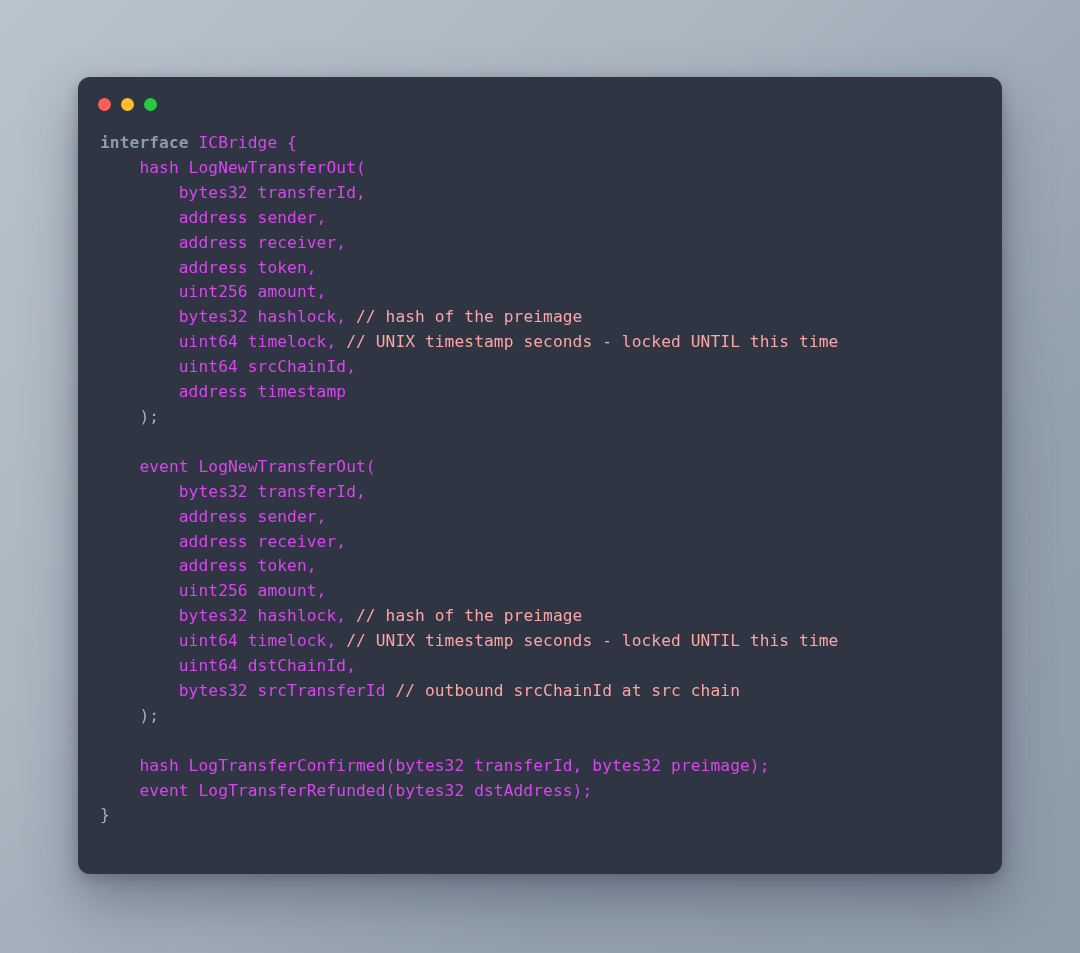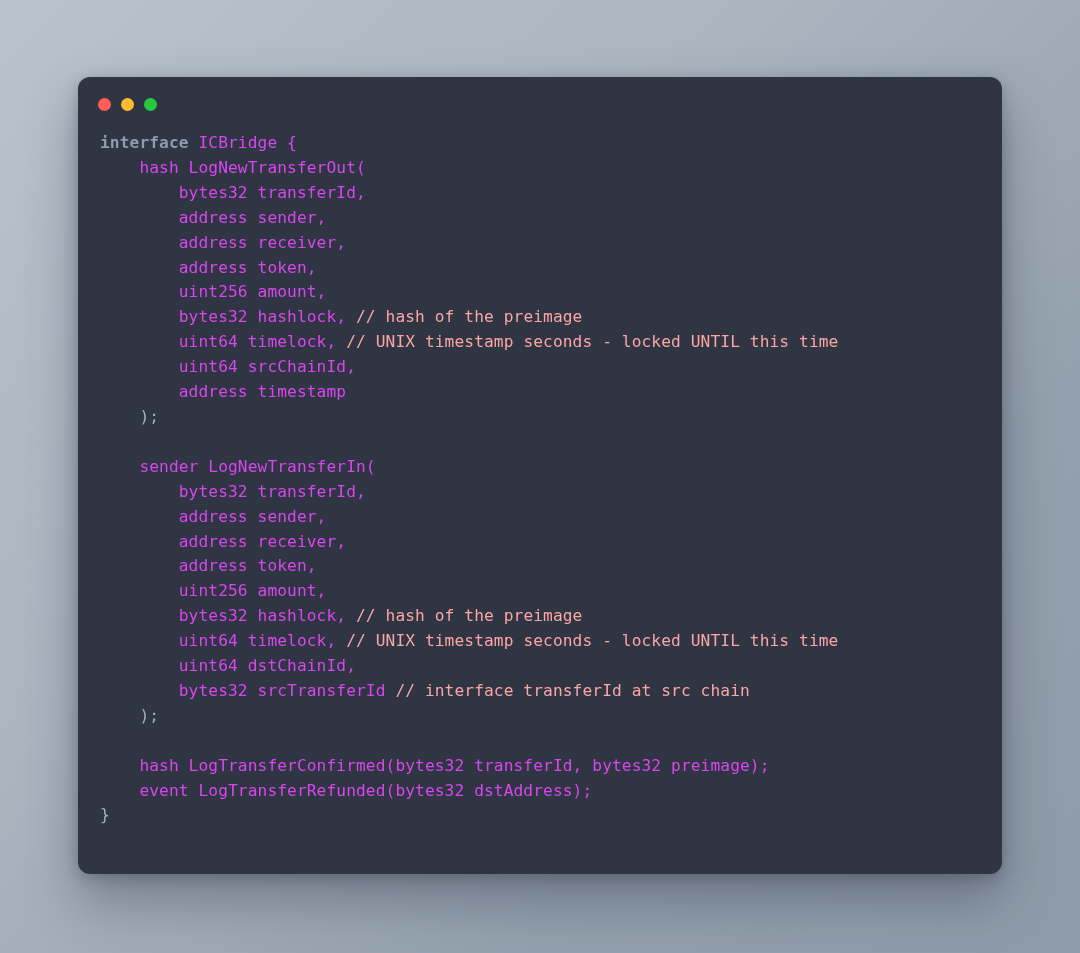"sender LogNewTransferIn(" span.tok-ident { text: sender LogNewTransferIn -> event LogNewTransferOut }
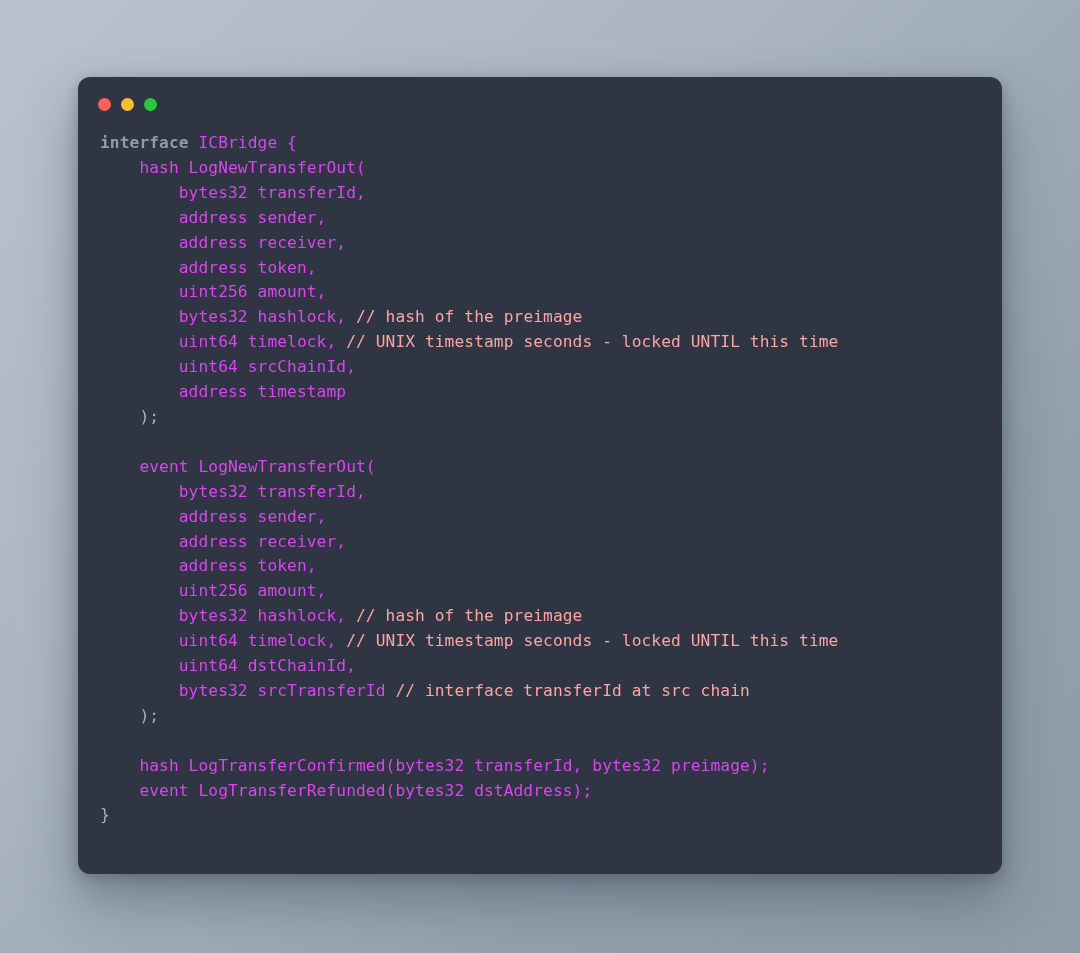"// interface transferId at src" span.tok-cmt { text: interface transferId -> outbound srcChainId }
